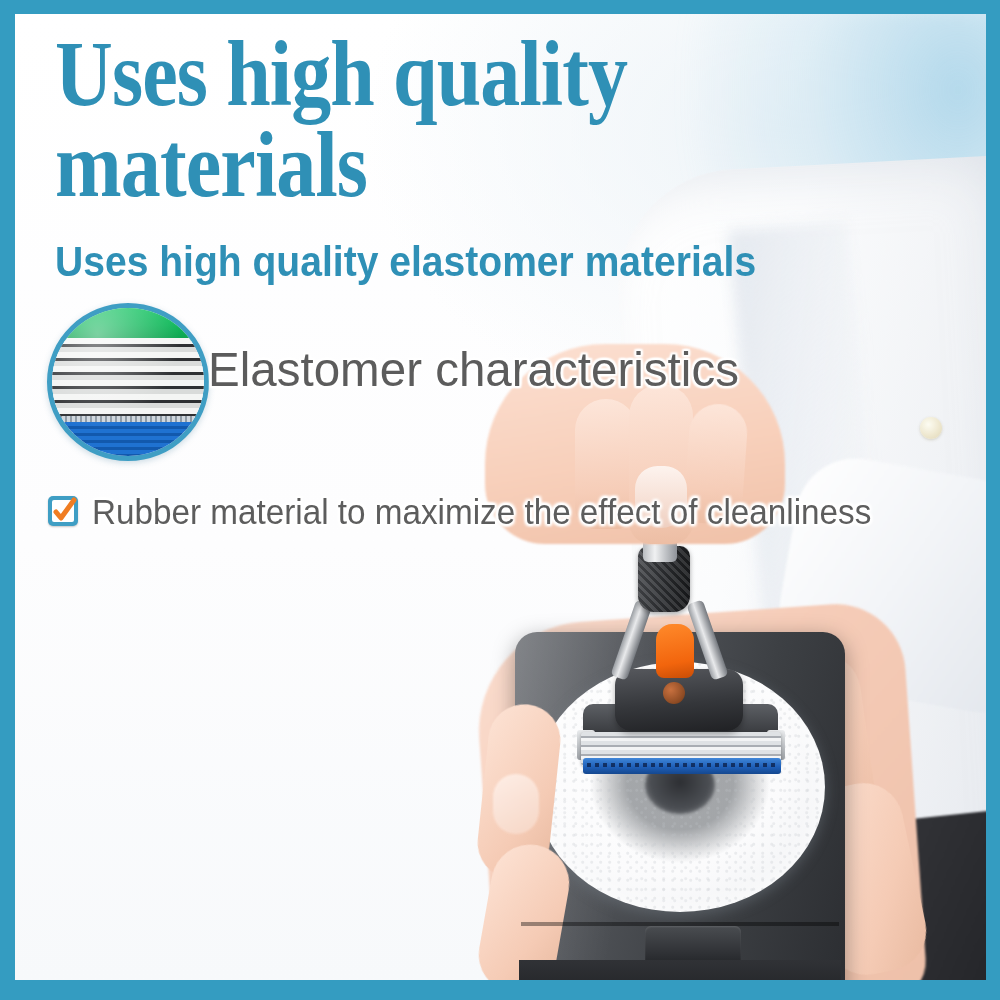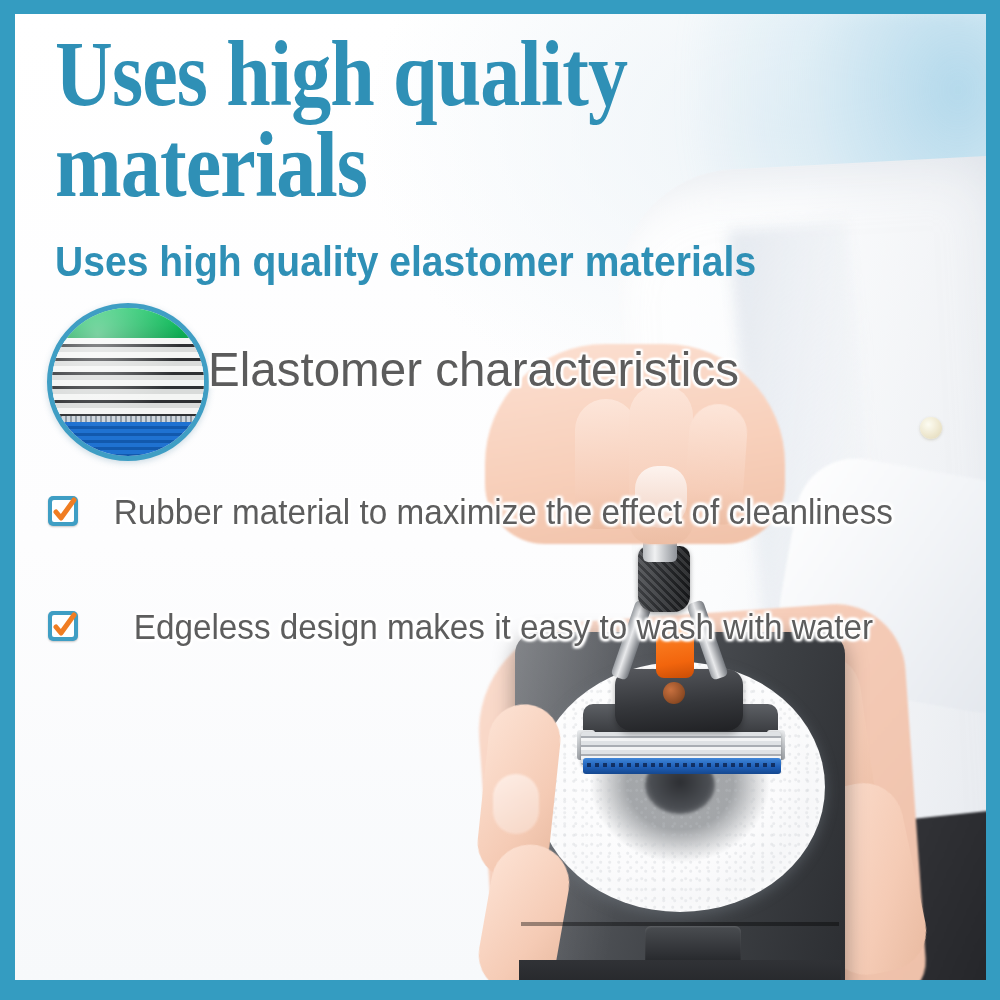"Rubber material to maximize the" .bullet { text-align: center -> none }
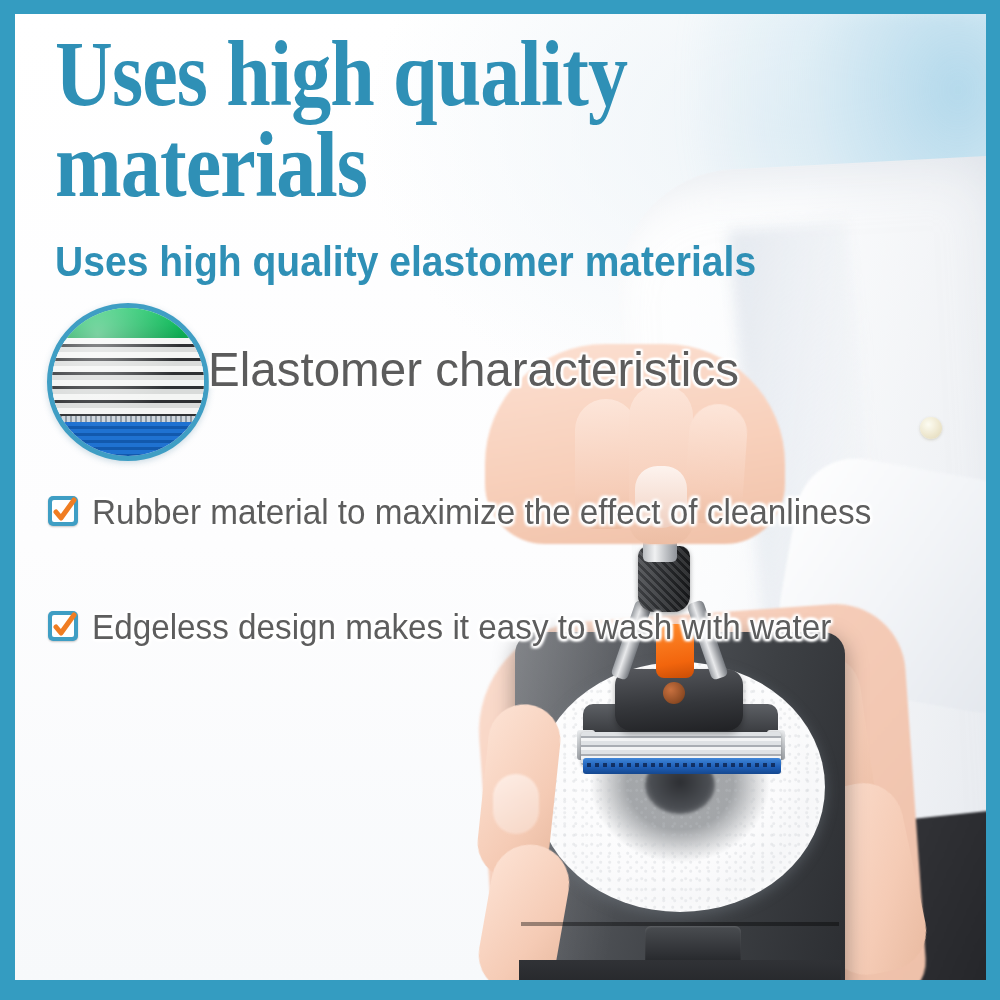"Edgeless design makes it easy" div.bullet { html: <div> <span> <span></span> <svg> <path></path> </svg> </span> <span>Edgeless design makes it easy to wash with water</span> </div> -> none }
